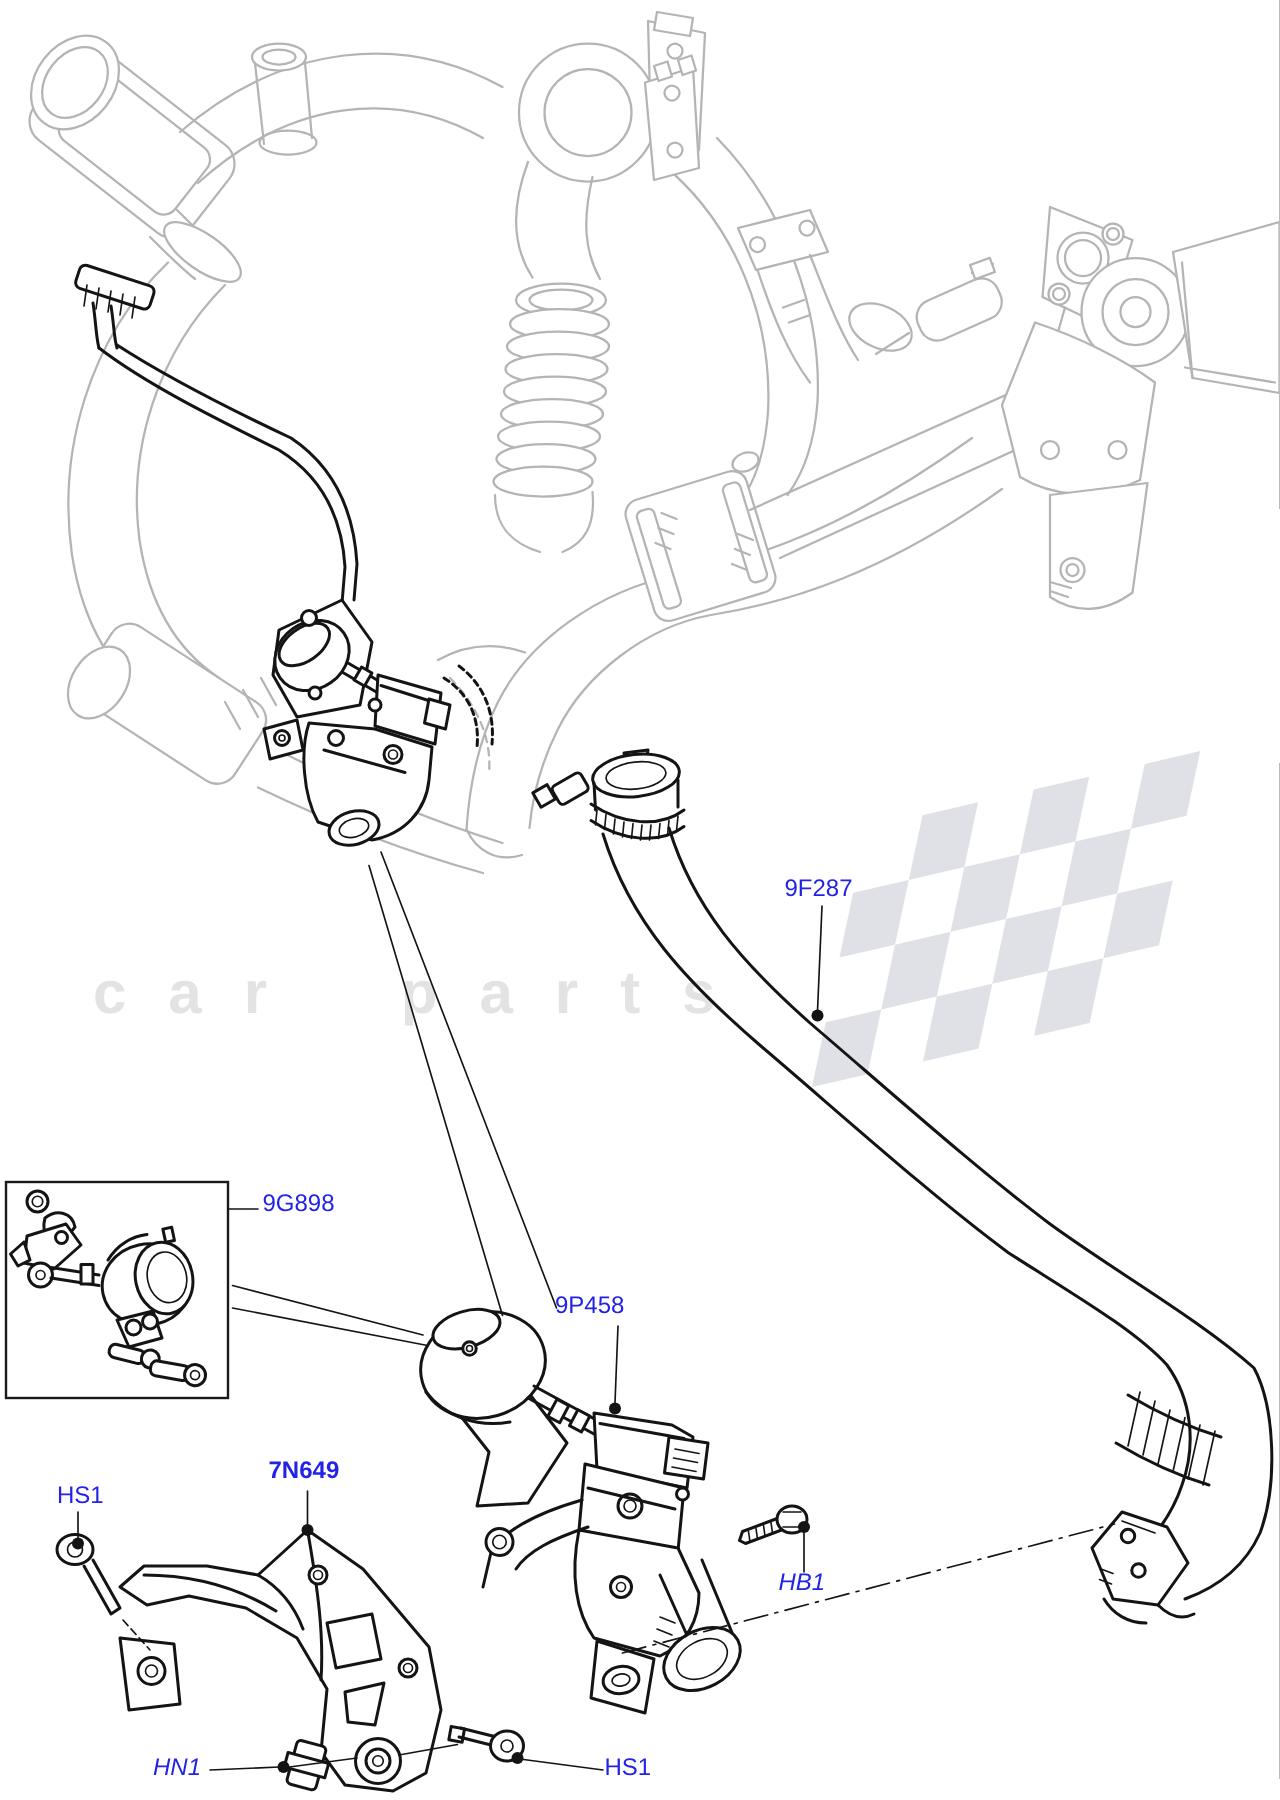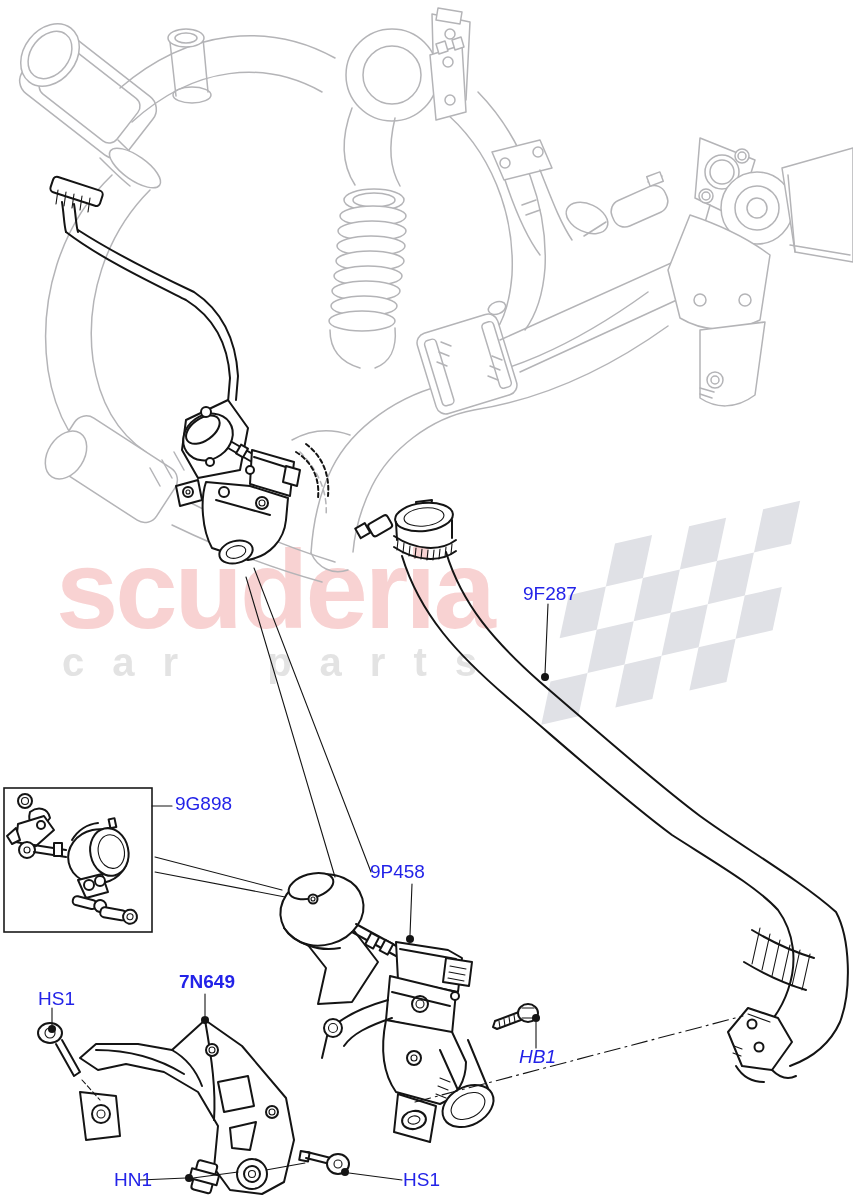"scuderia" div.wm-brand { html: <div>scuderia</div> -> none }
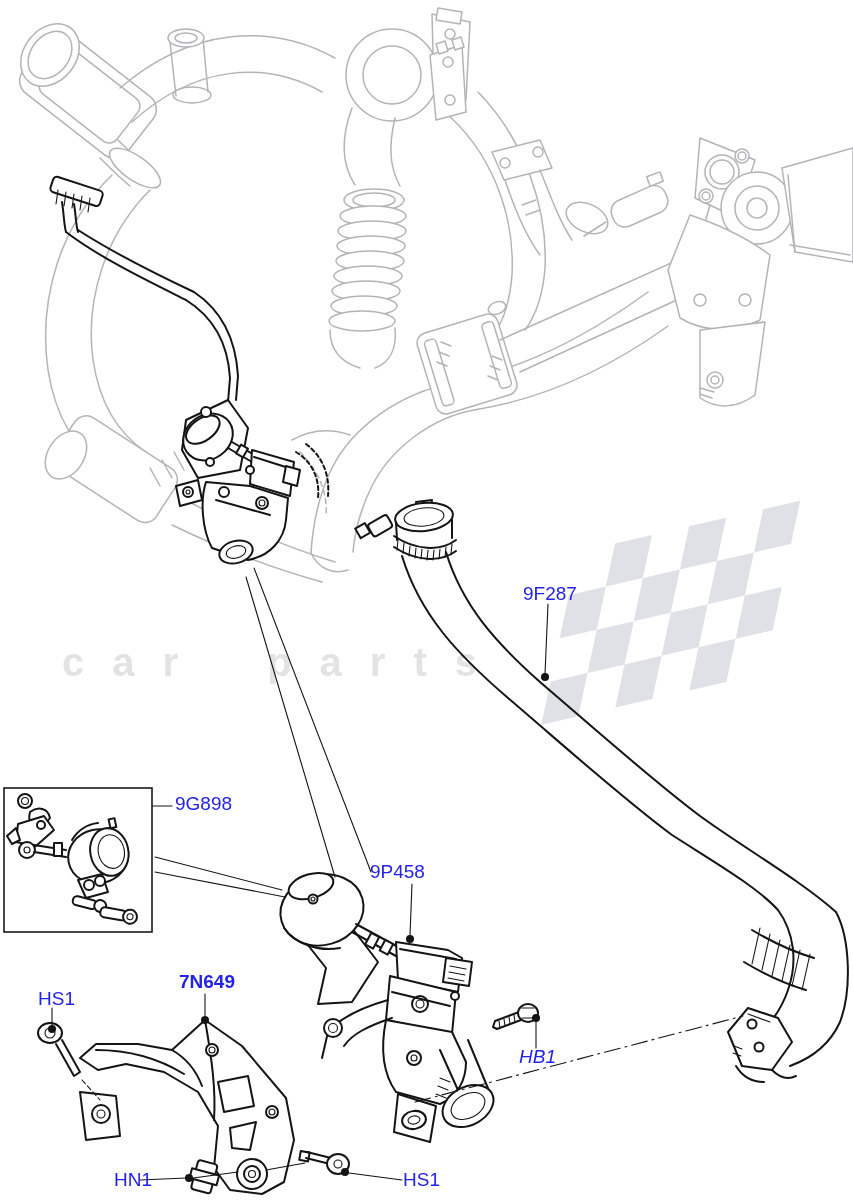"9F287" .plabel { font-size: 19px -> 16px }
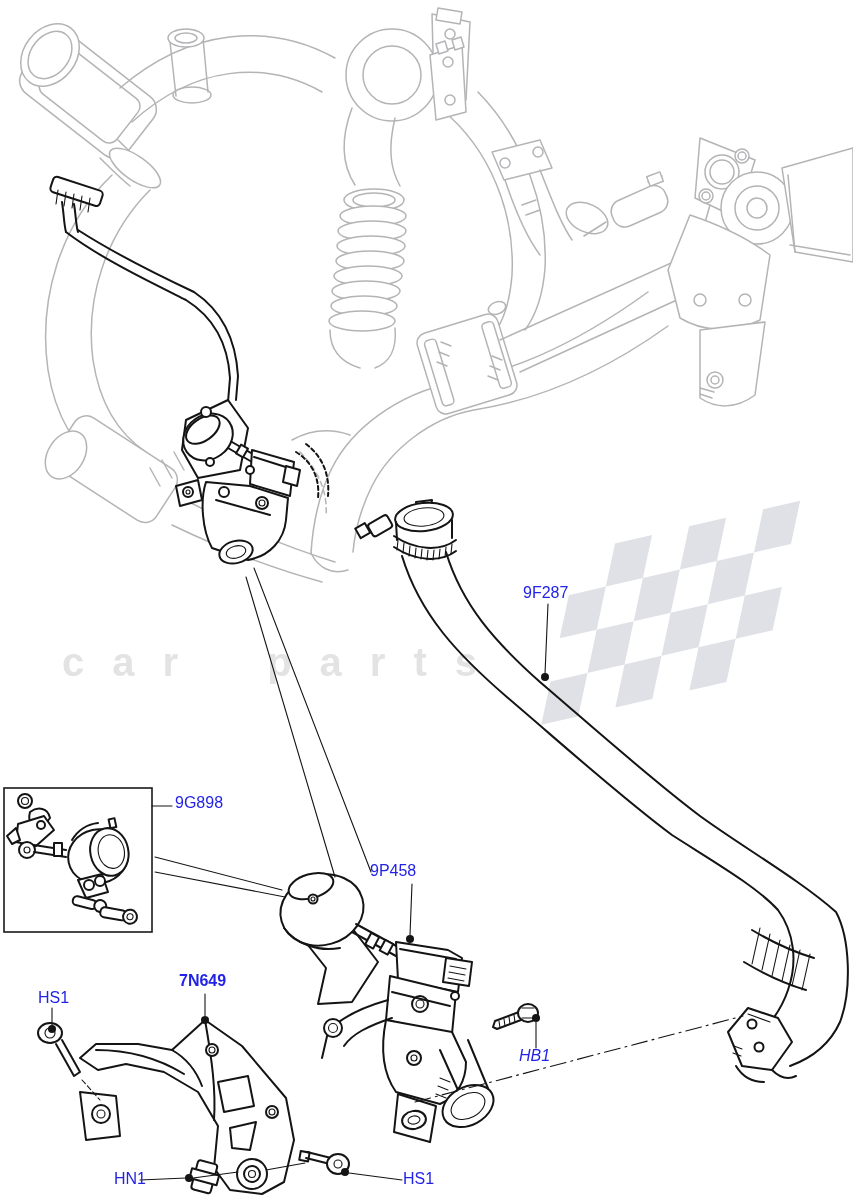"HN1" div.plabel { font-style: none -> italic; left: 114px -> 102px }
